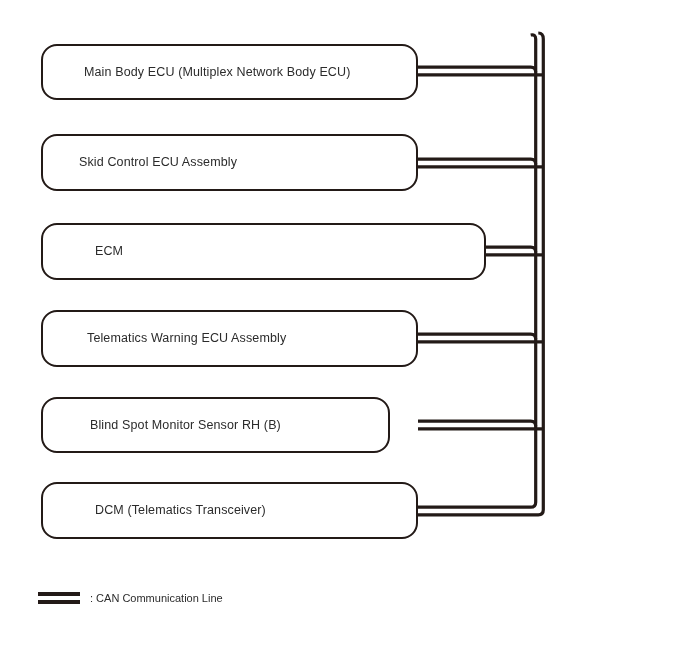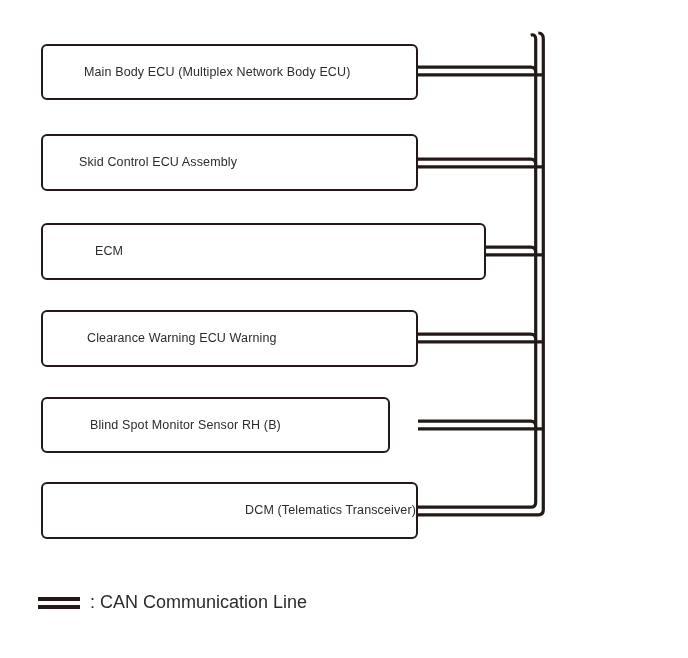"Main Body ECU (Multiplex Network" .ecu-box { border-radius: 6px -> 16px }
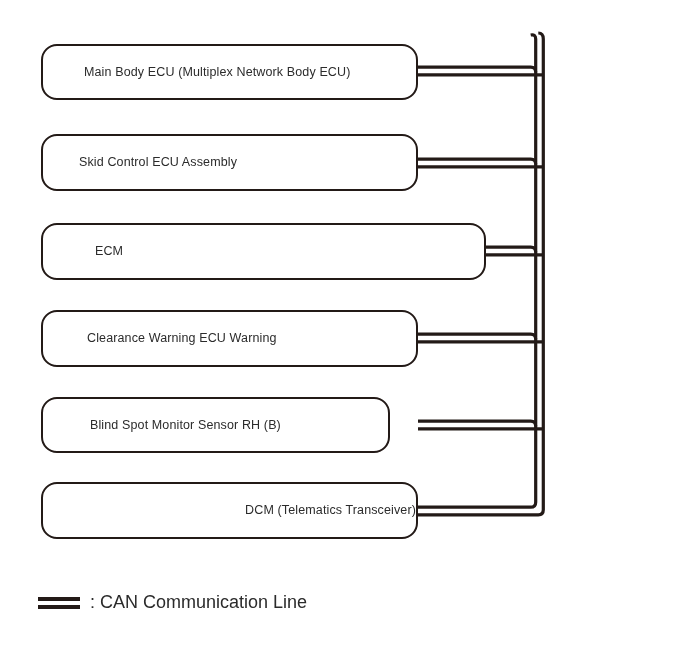"Clearance Warning ECU Warning" span.ecu-label { text: Clearance Warning ECU Warning -> Telematics Warning ECU Assembly }
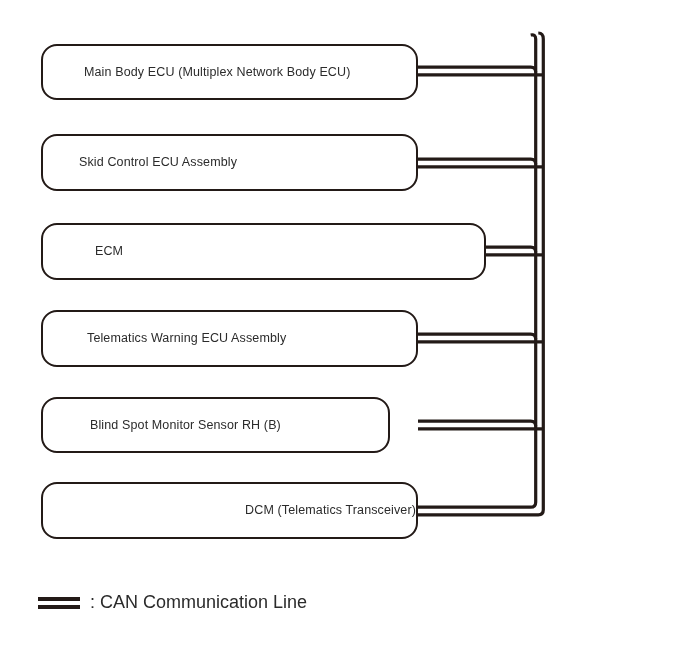"DCM (Telematics Transceiver)" div.ecu-box { justify-content: flex-end -> none }
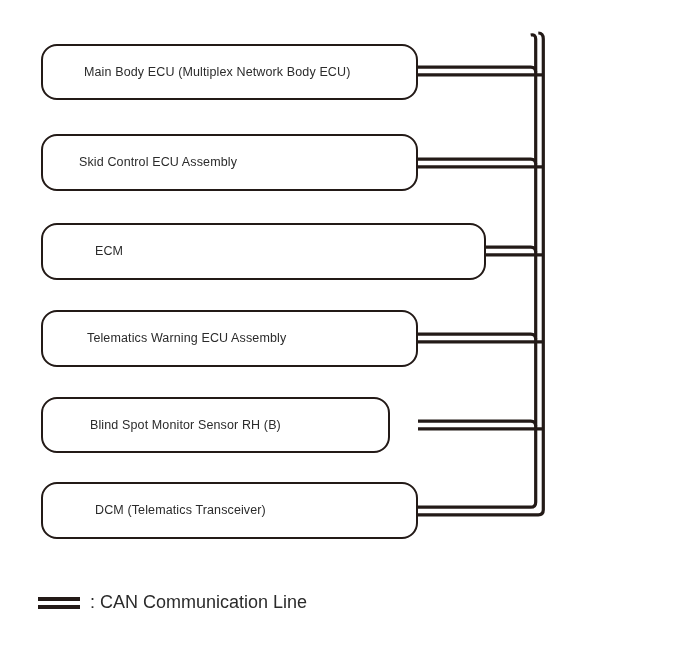": CAN Communication Line" .legend-text { font-size: 18px -> 11px }
